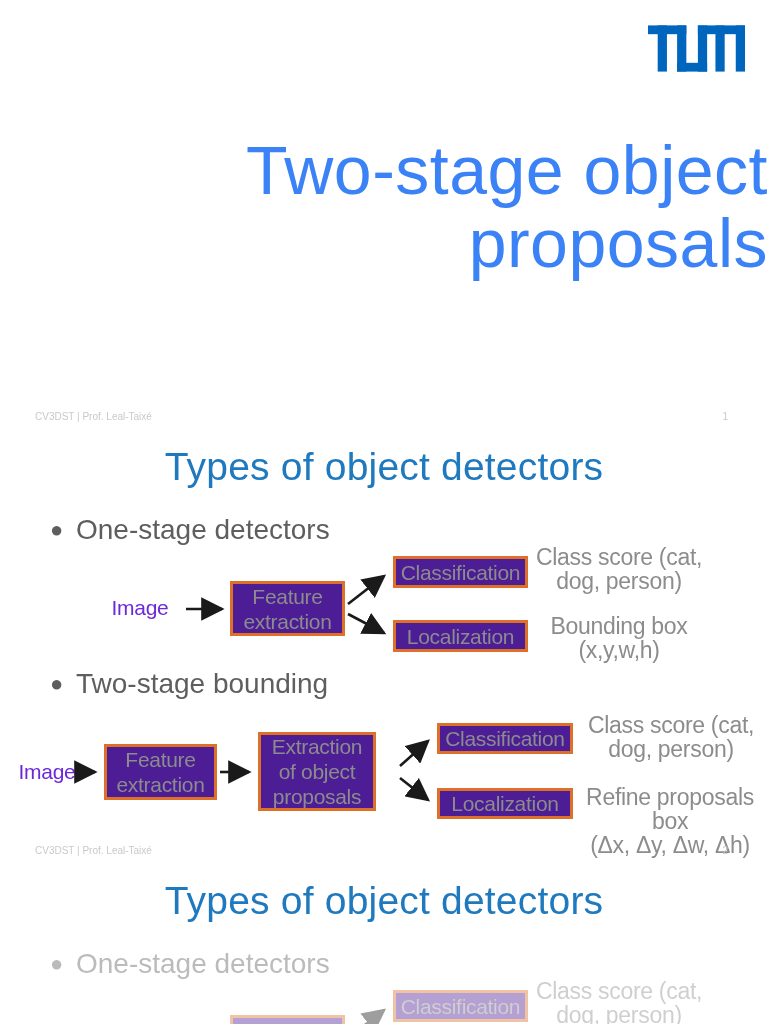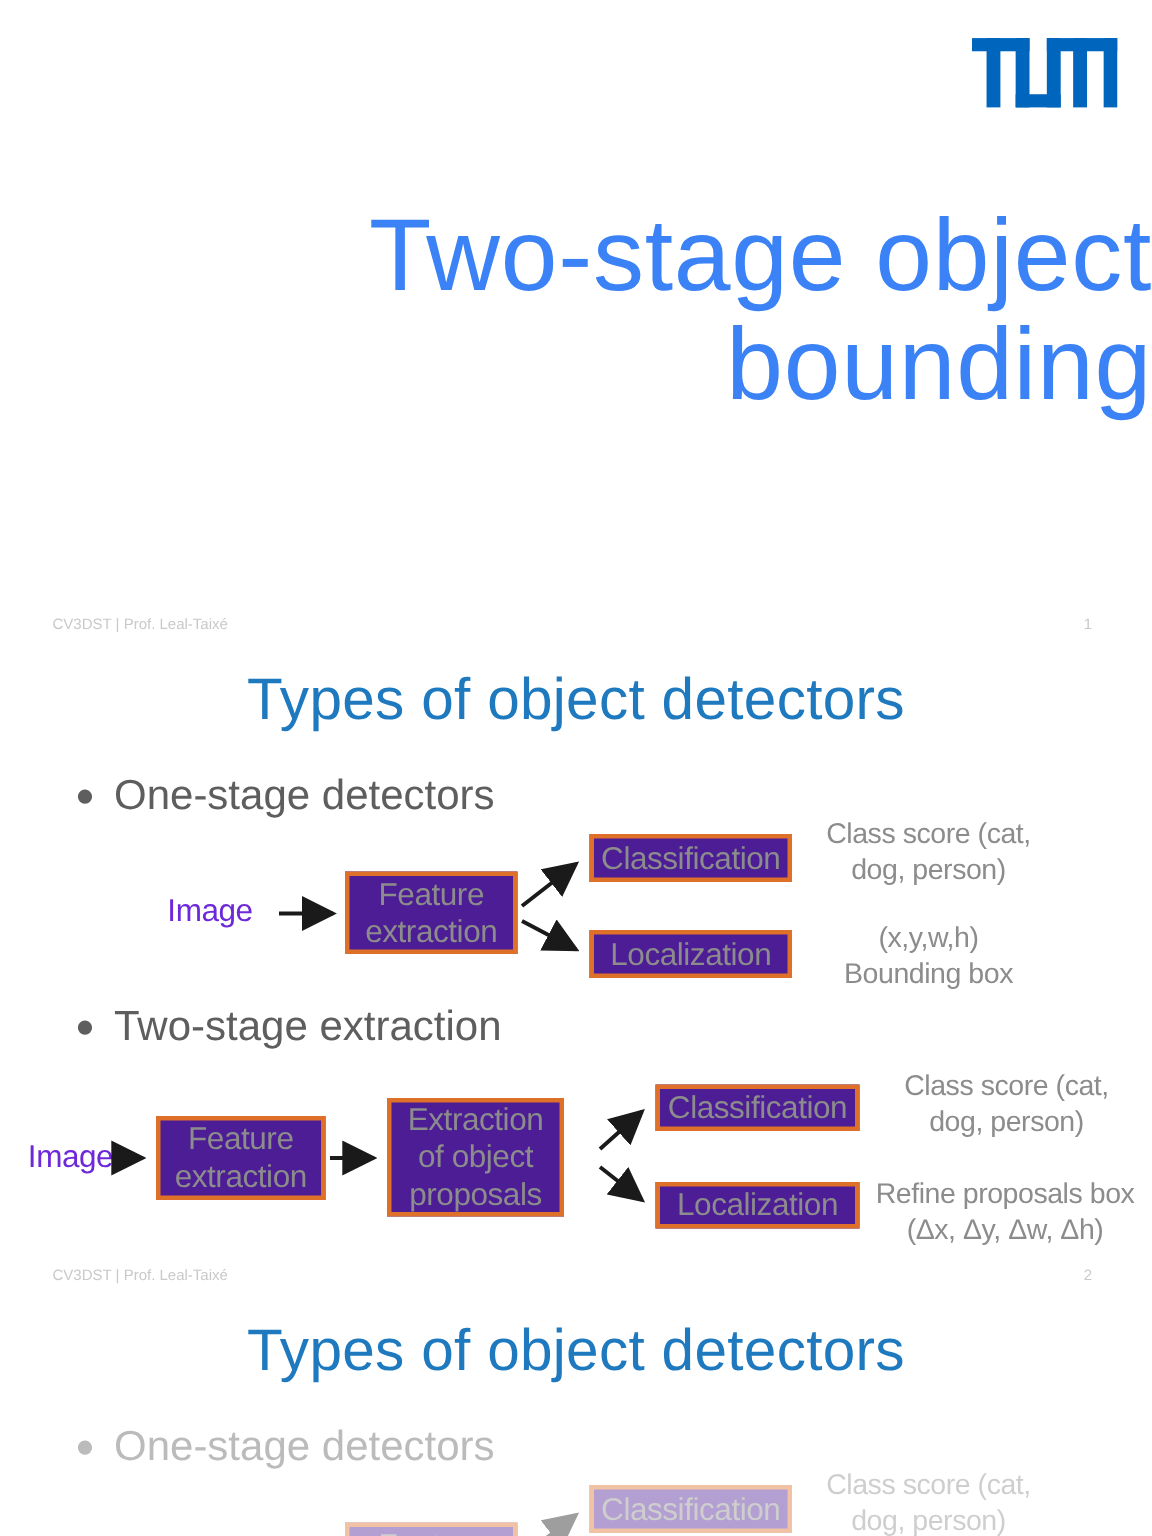"bounding" span { text: bounding -> proposals }
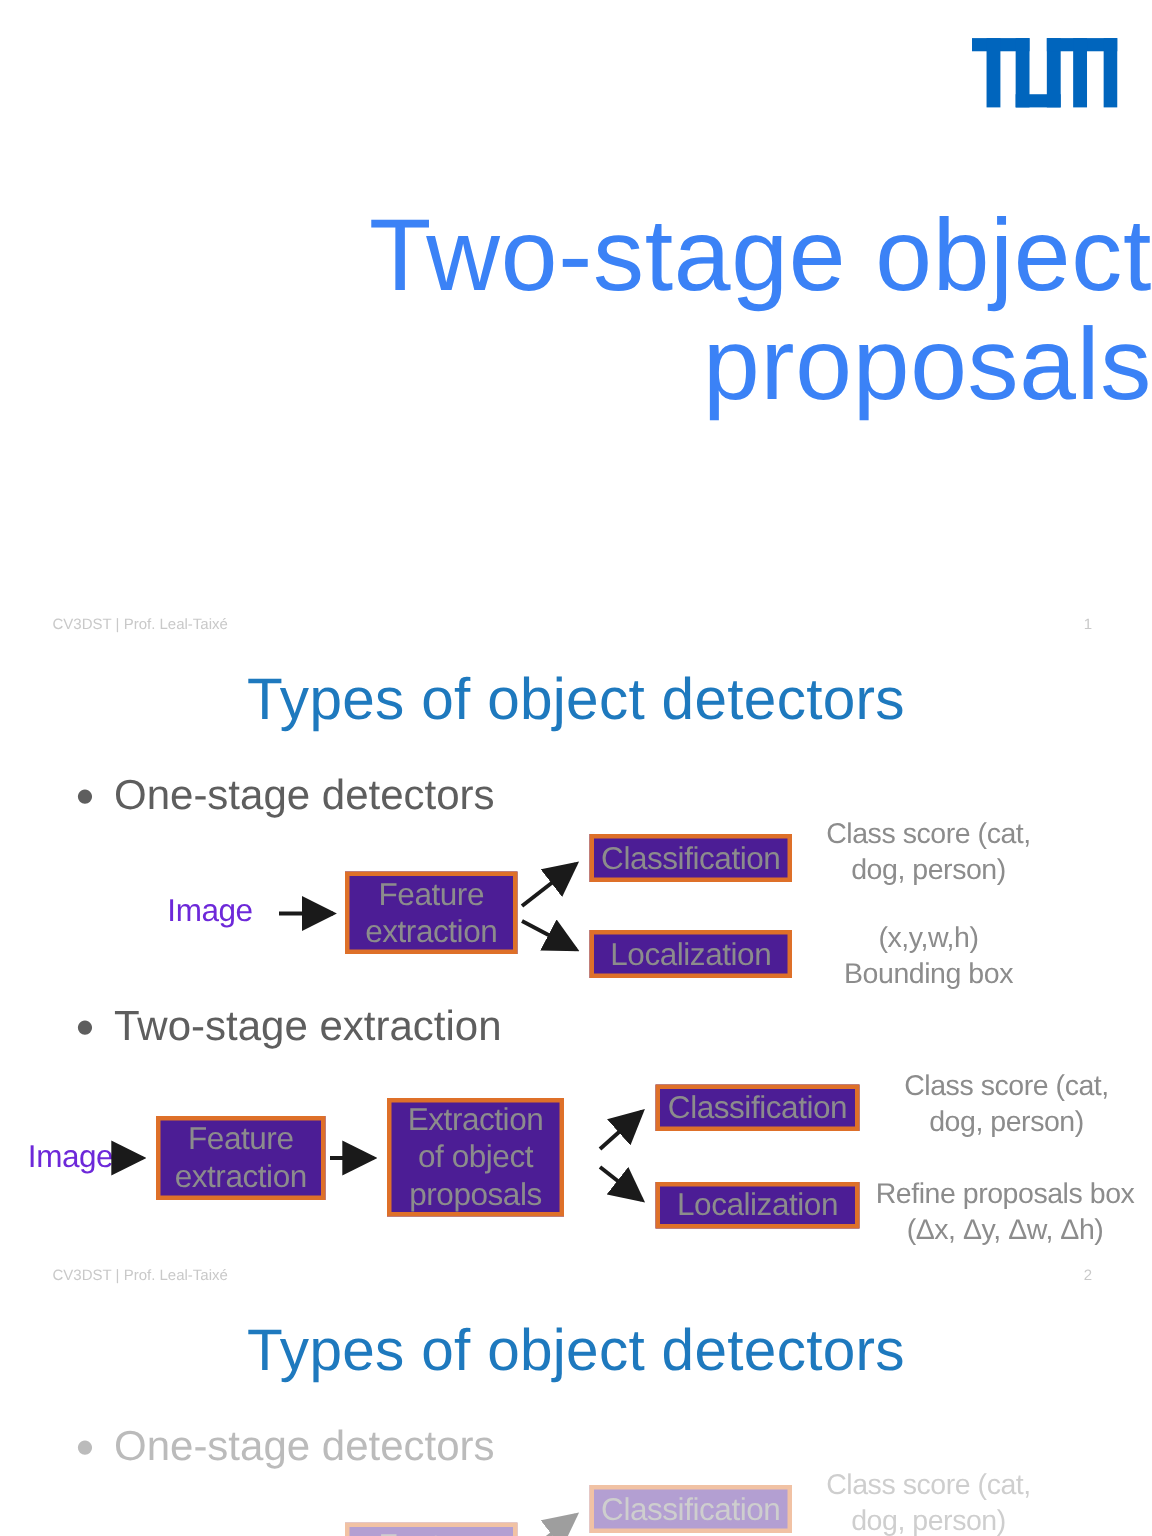"Class score (cat," .note { font-size: 19px -> 23px }
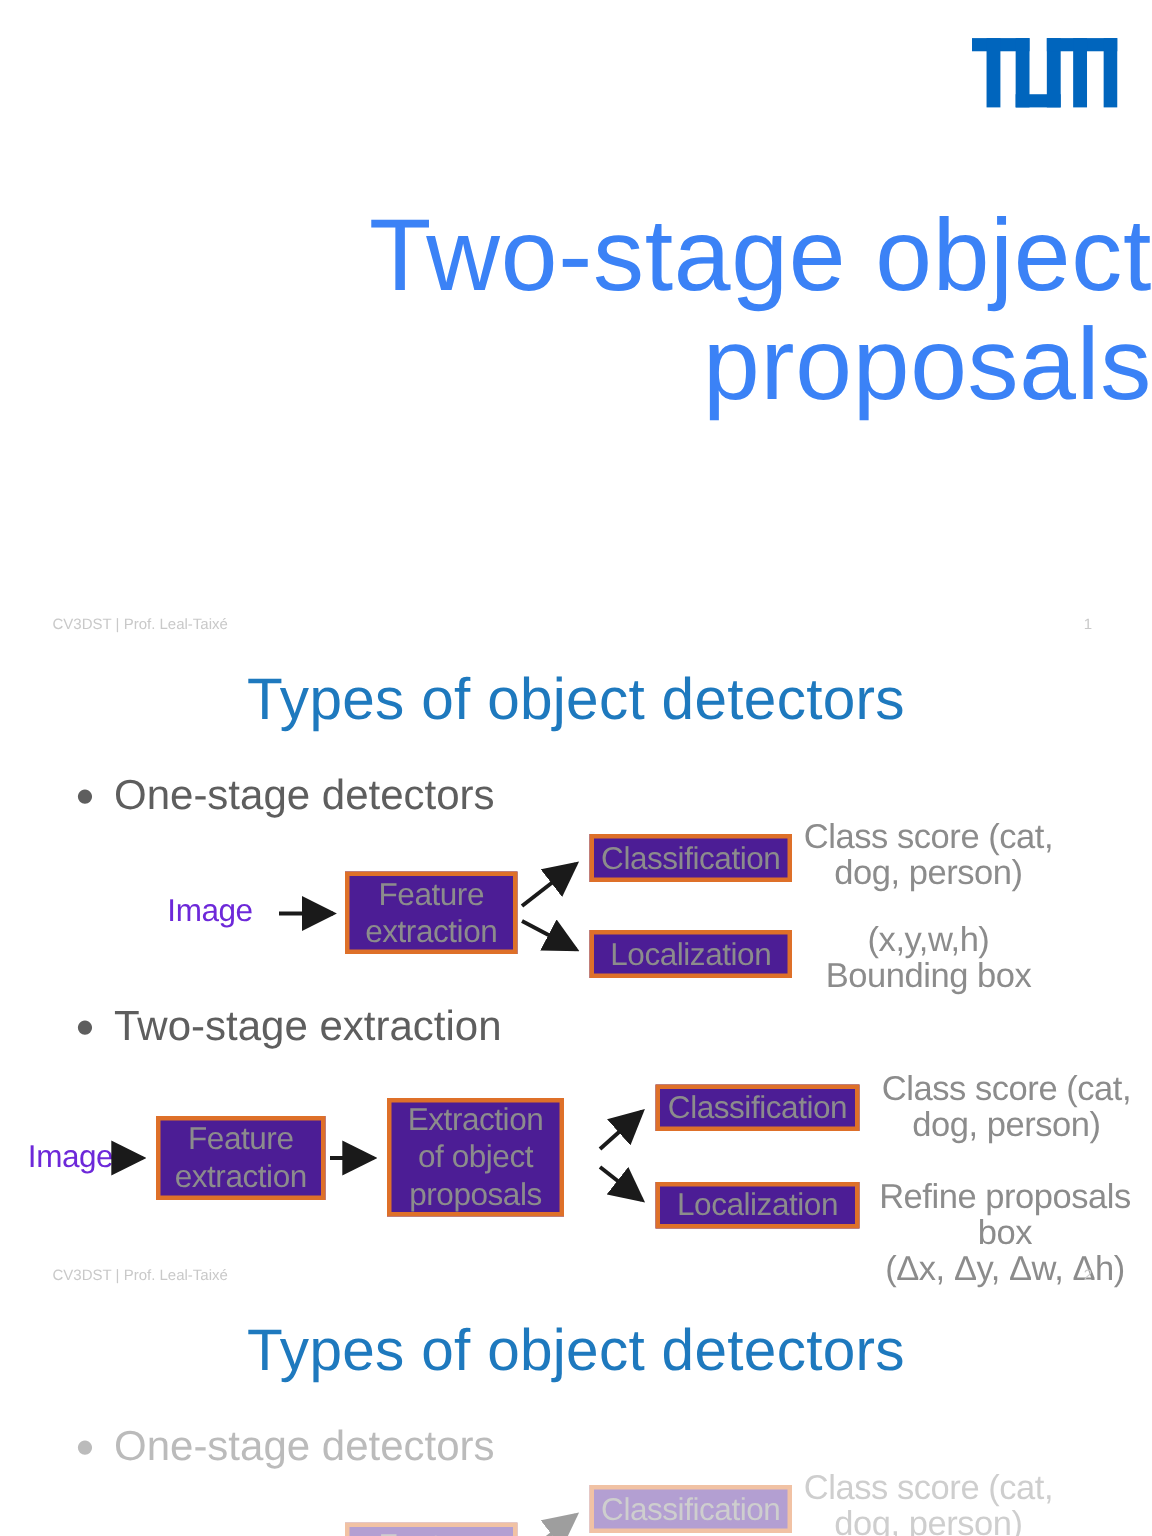"(x,y,w,h)" span { order: before "Bounding box" -> after "Bounding box" }
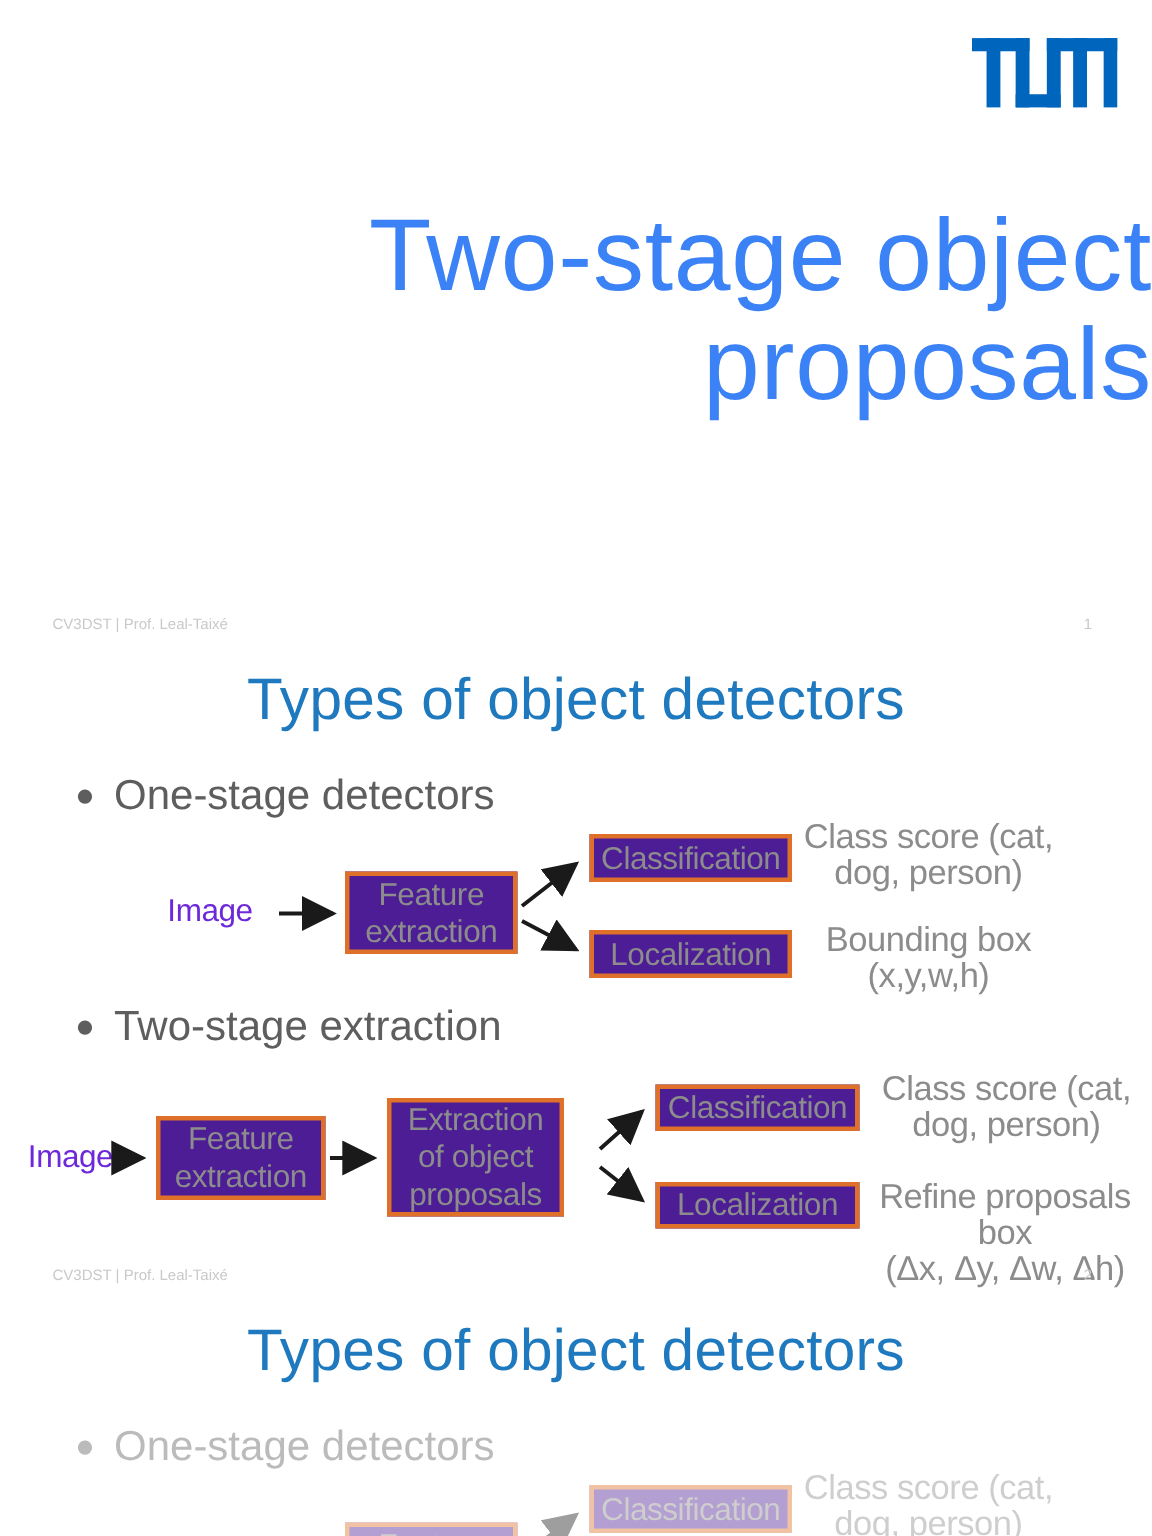"Two-stage extraction" span { text: extraction -> bounding }
